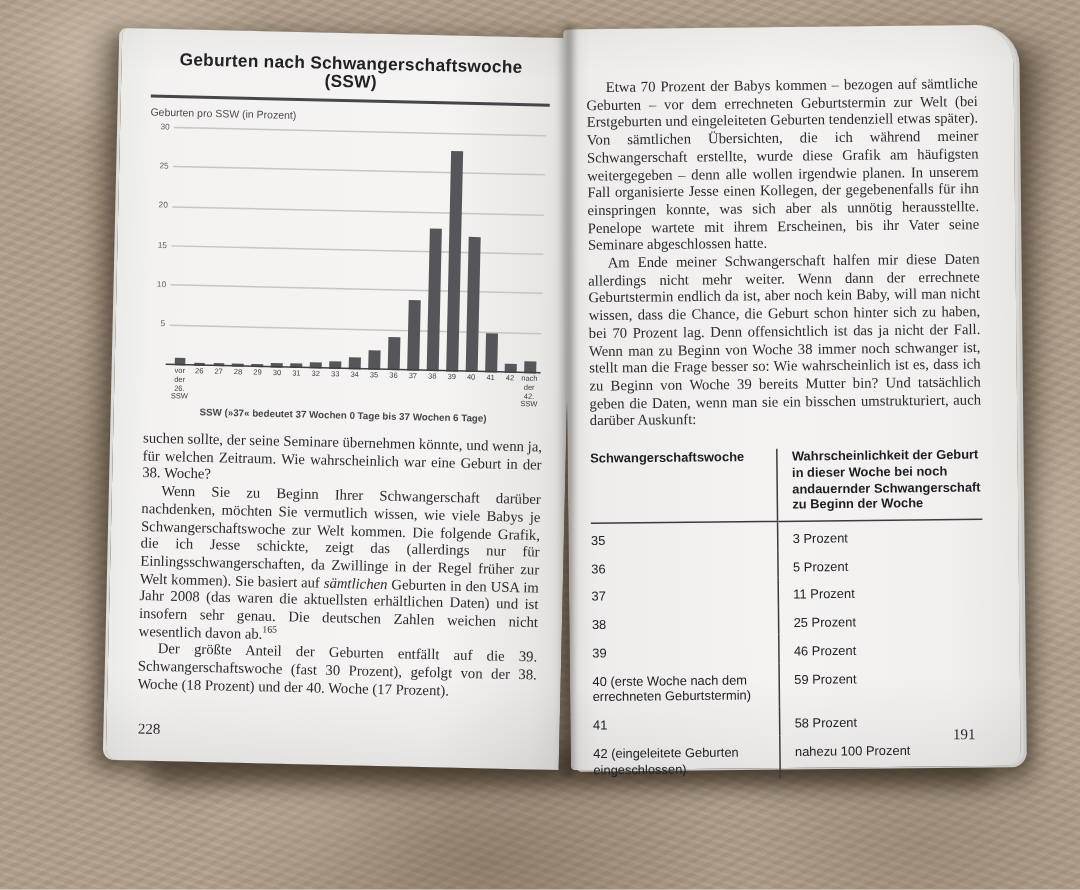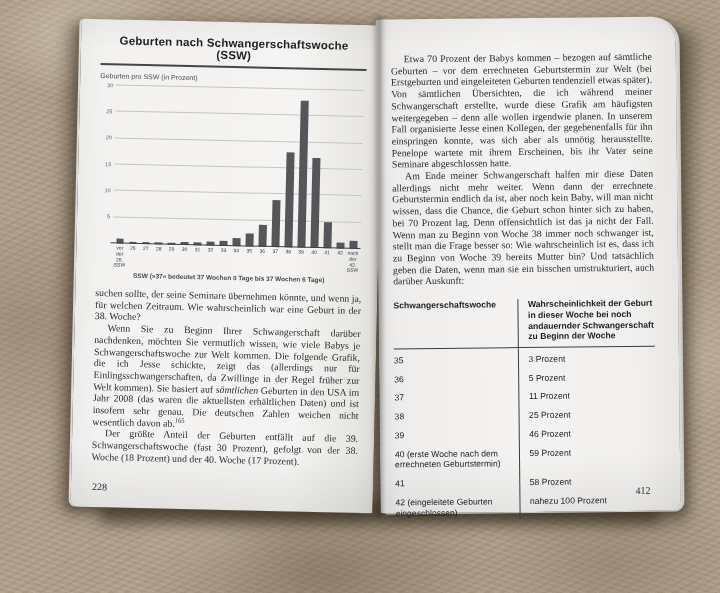"412" div.page-number { text: 412 -> 191 }
